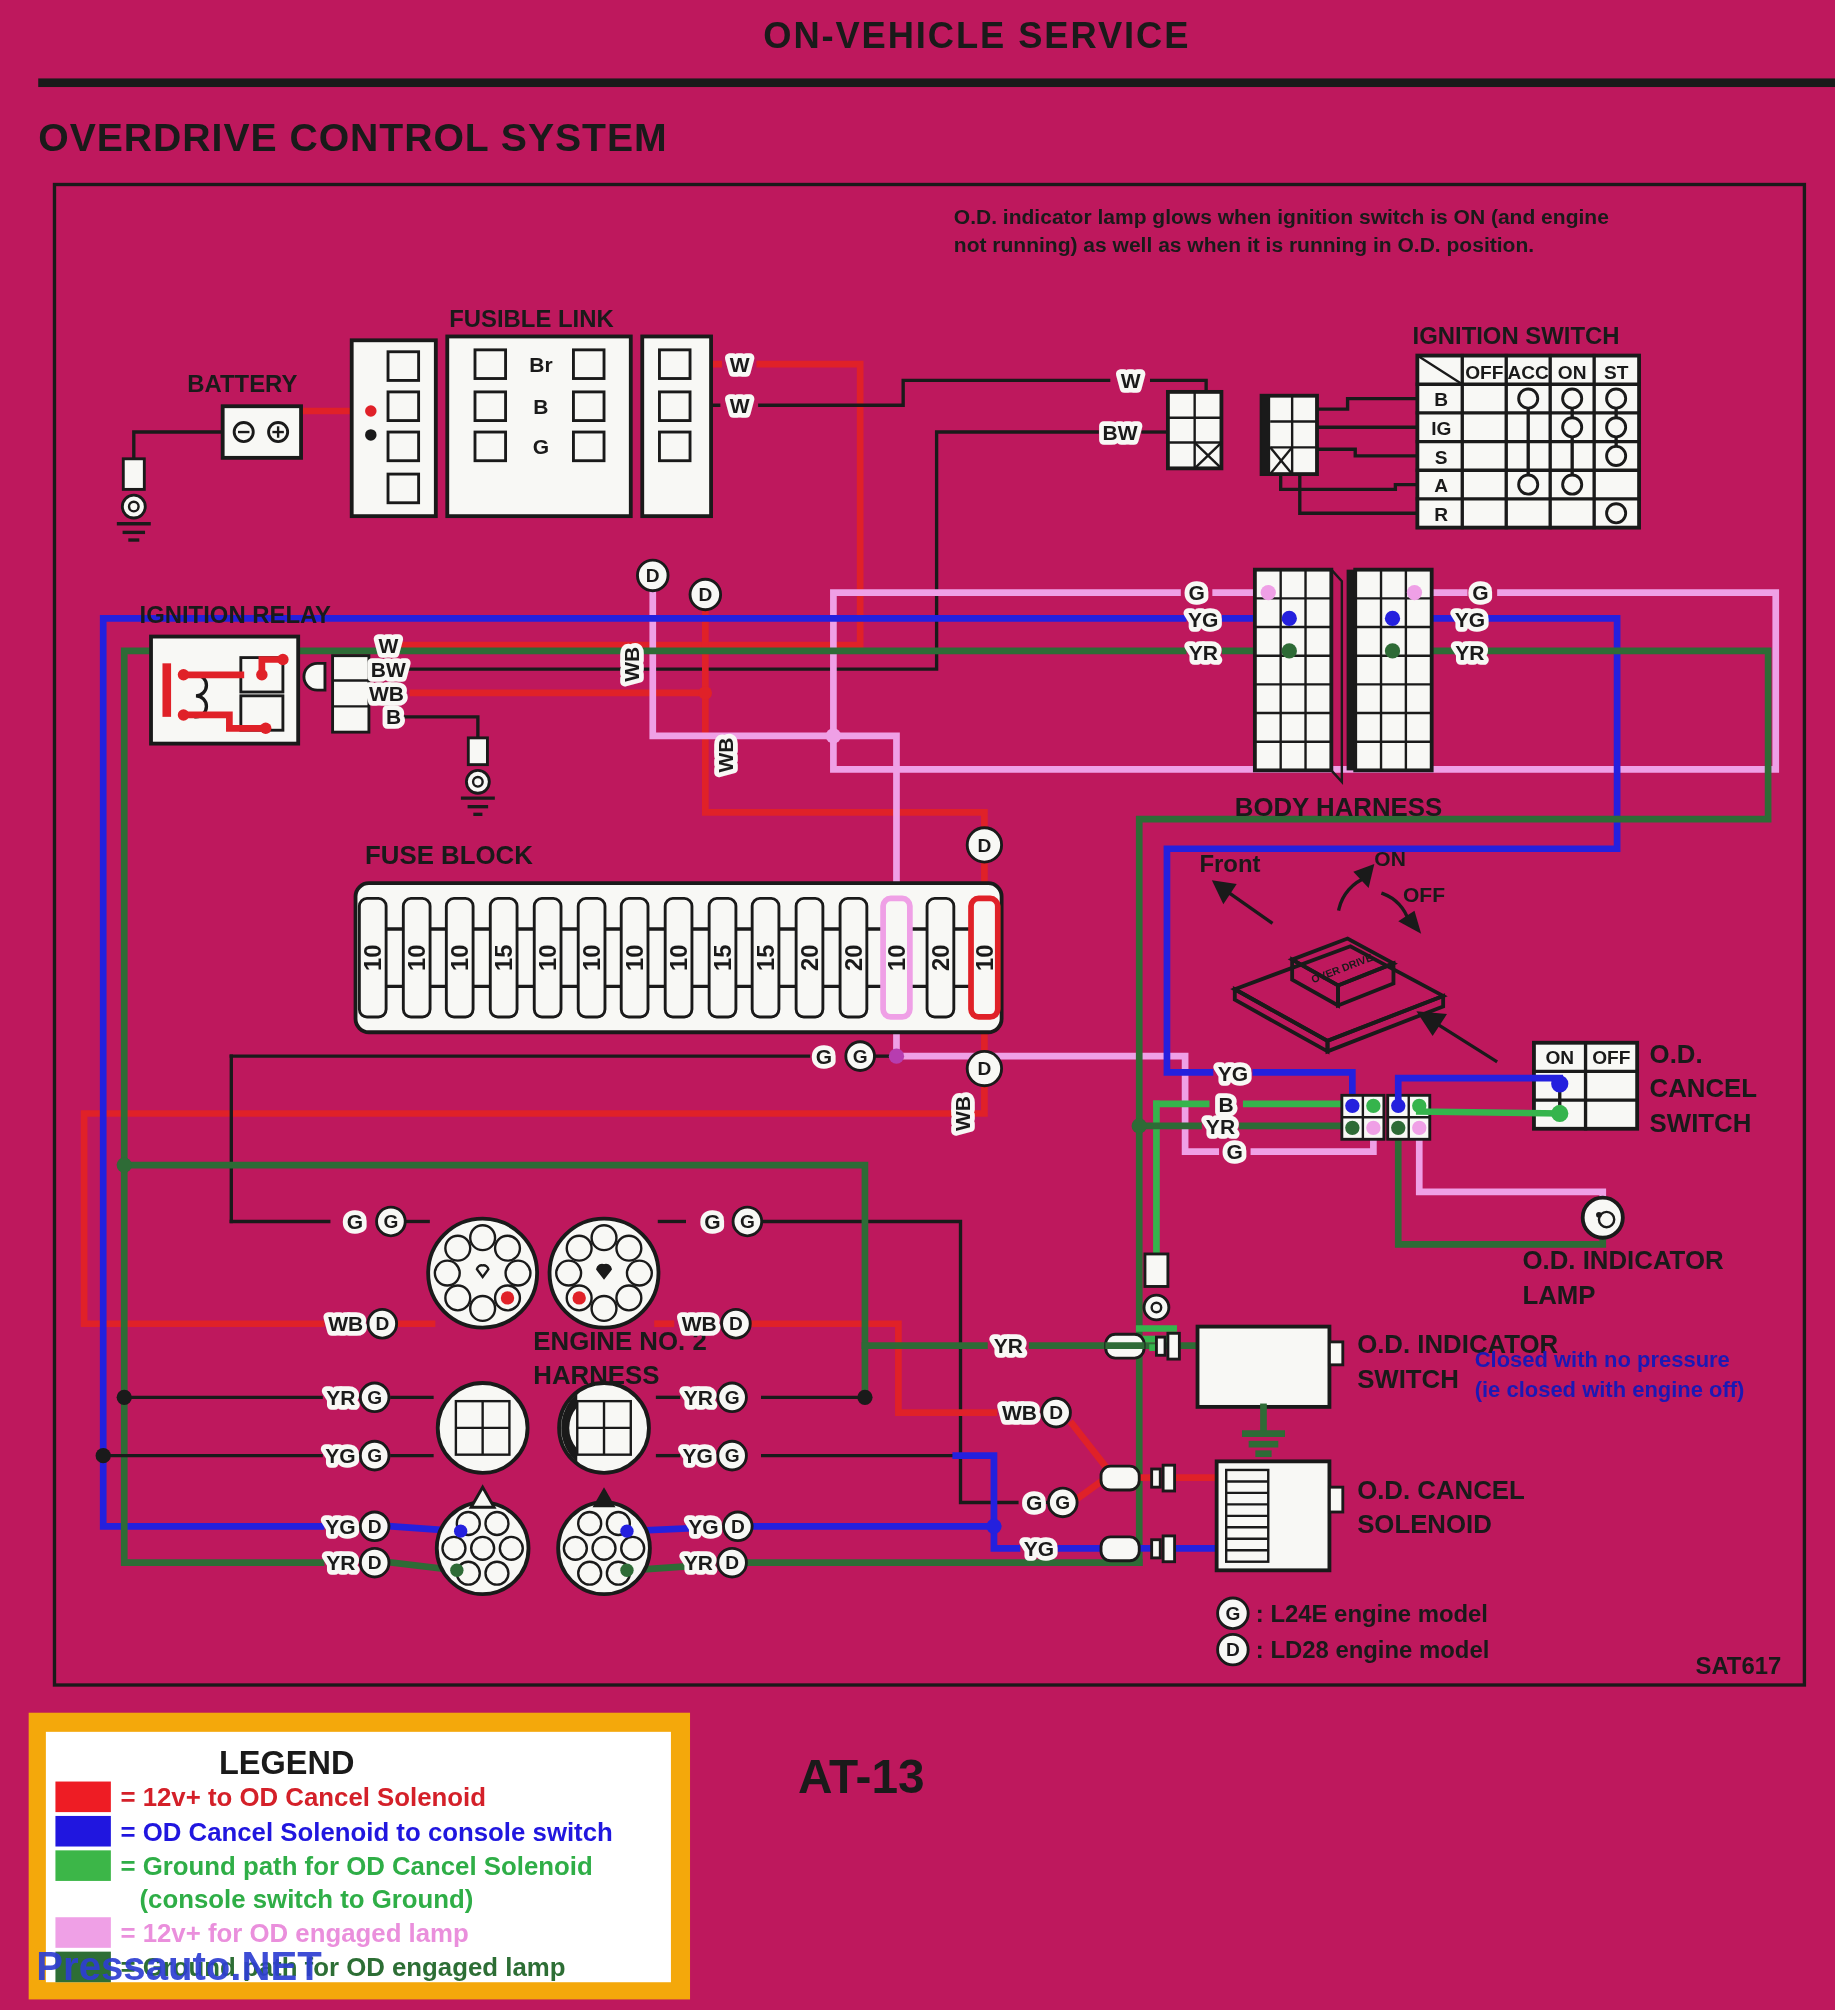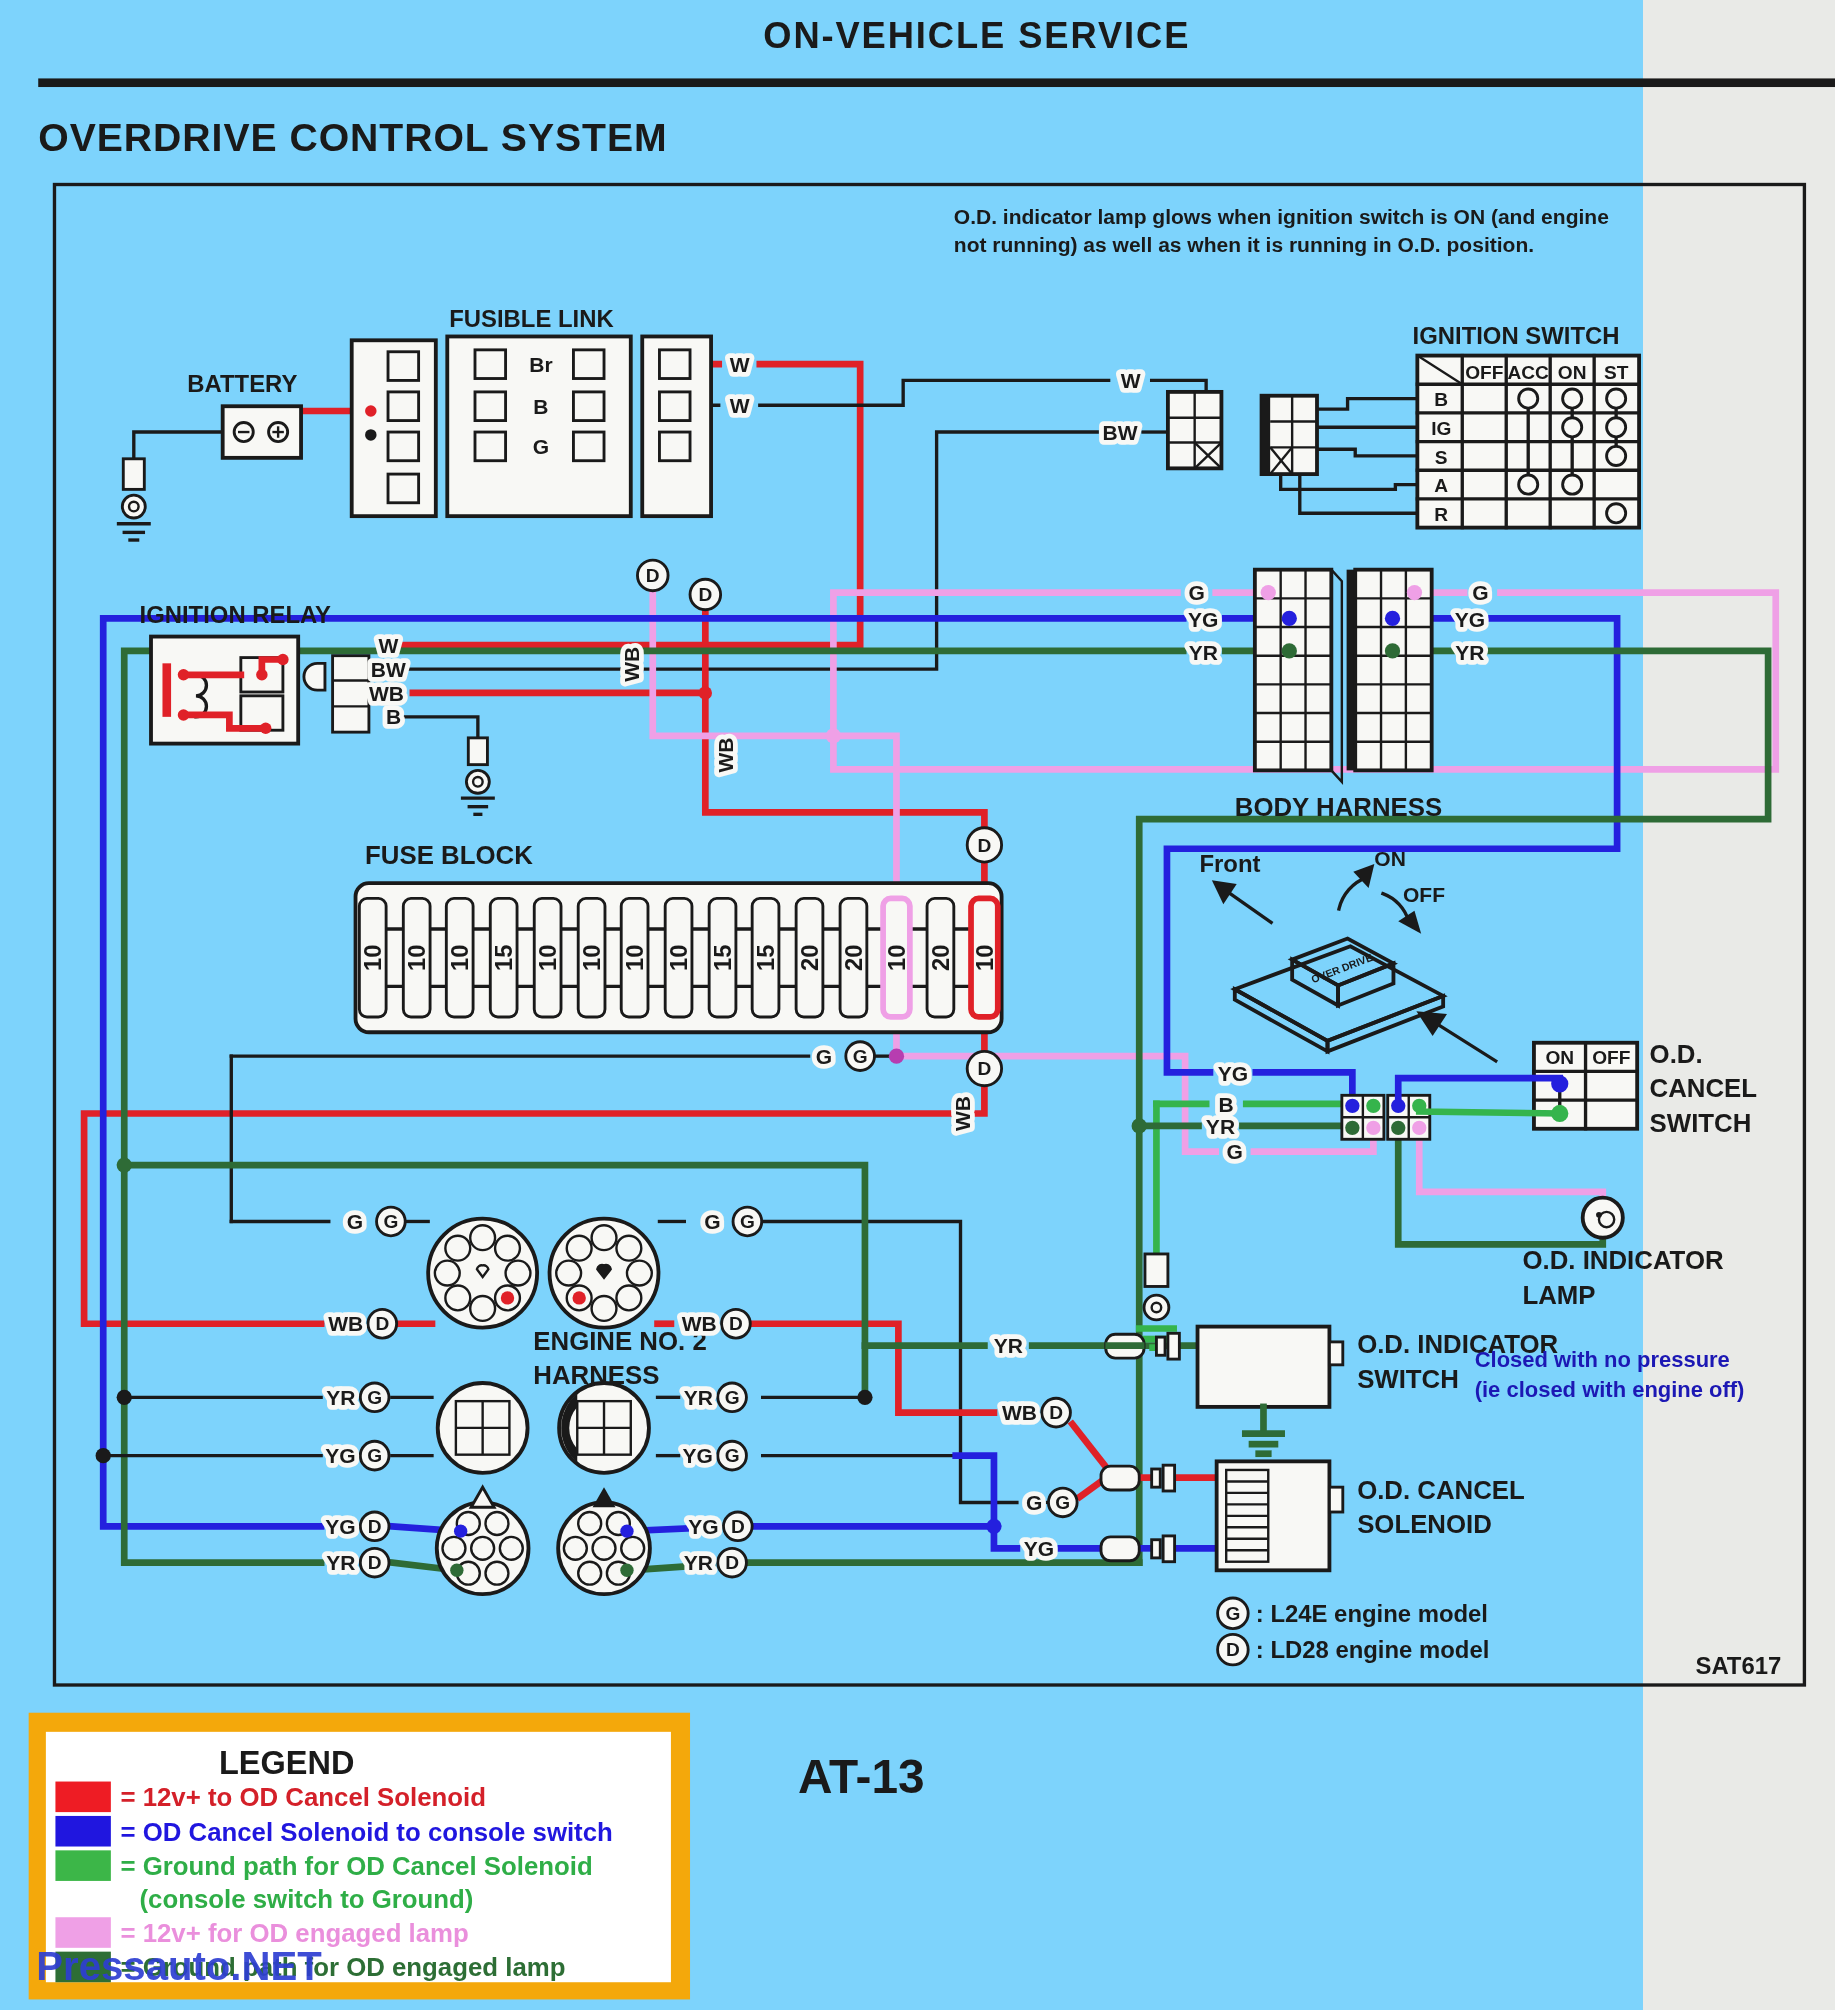"ON-VEHICLE SERVICE" .page { background: #7dd3fc -> #be185d; width: 1643px -> 1835px }
